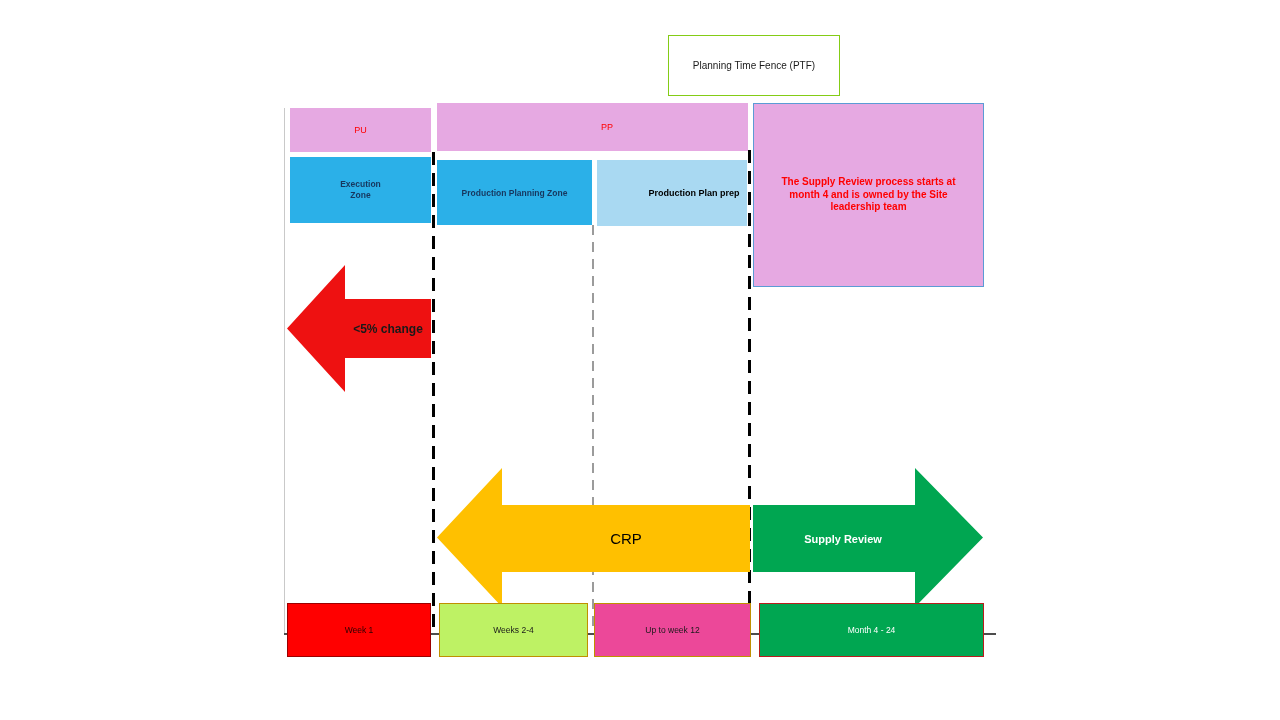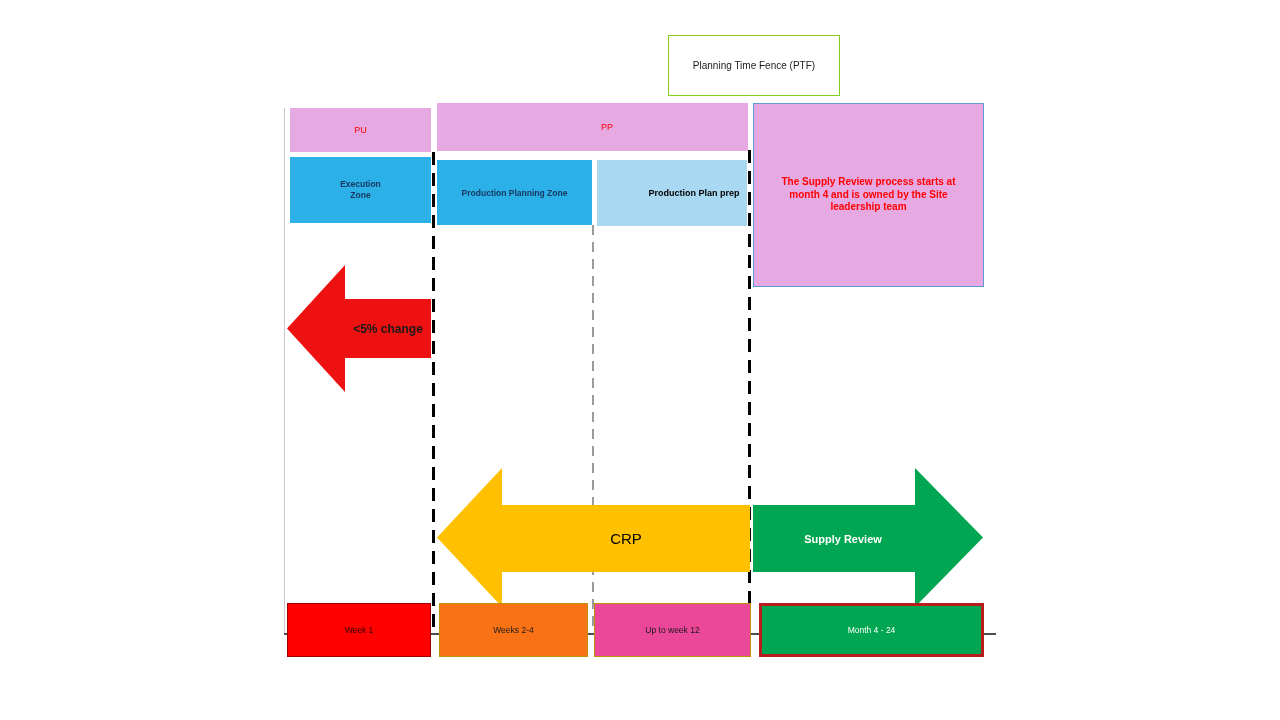"Weeks 2-4" .tl-weeks24 { background: #f97316 -> #bef264 }
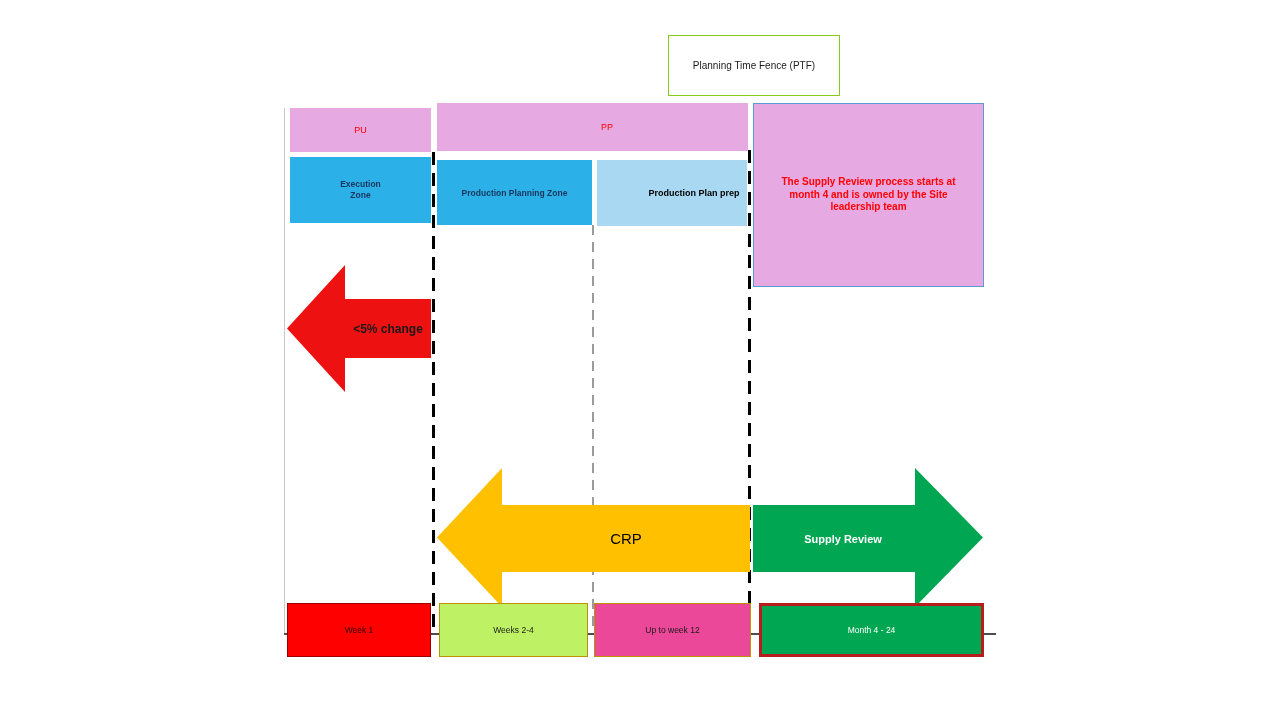"Month 4 - 24" .tl-month { border: 3px solid #b91c1c -> 1px solid #b91c1c }
